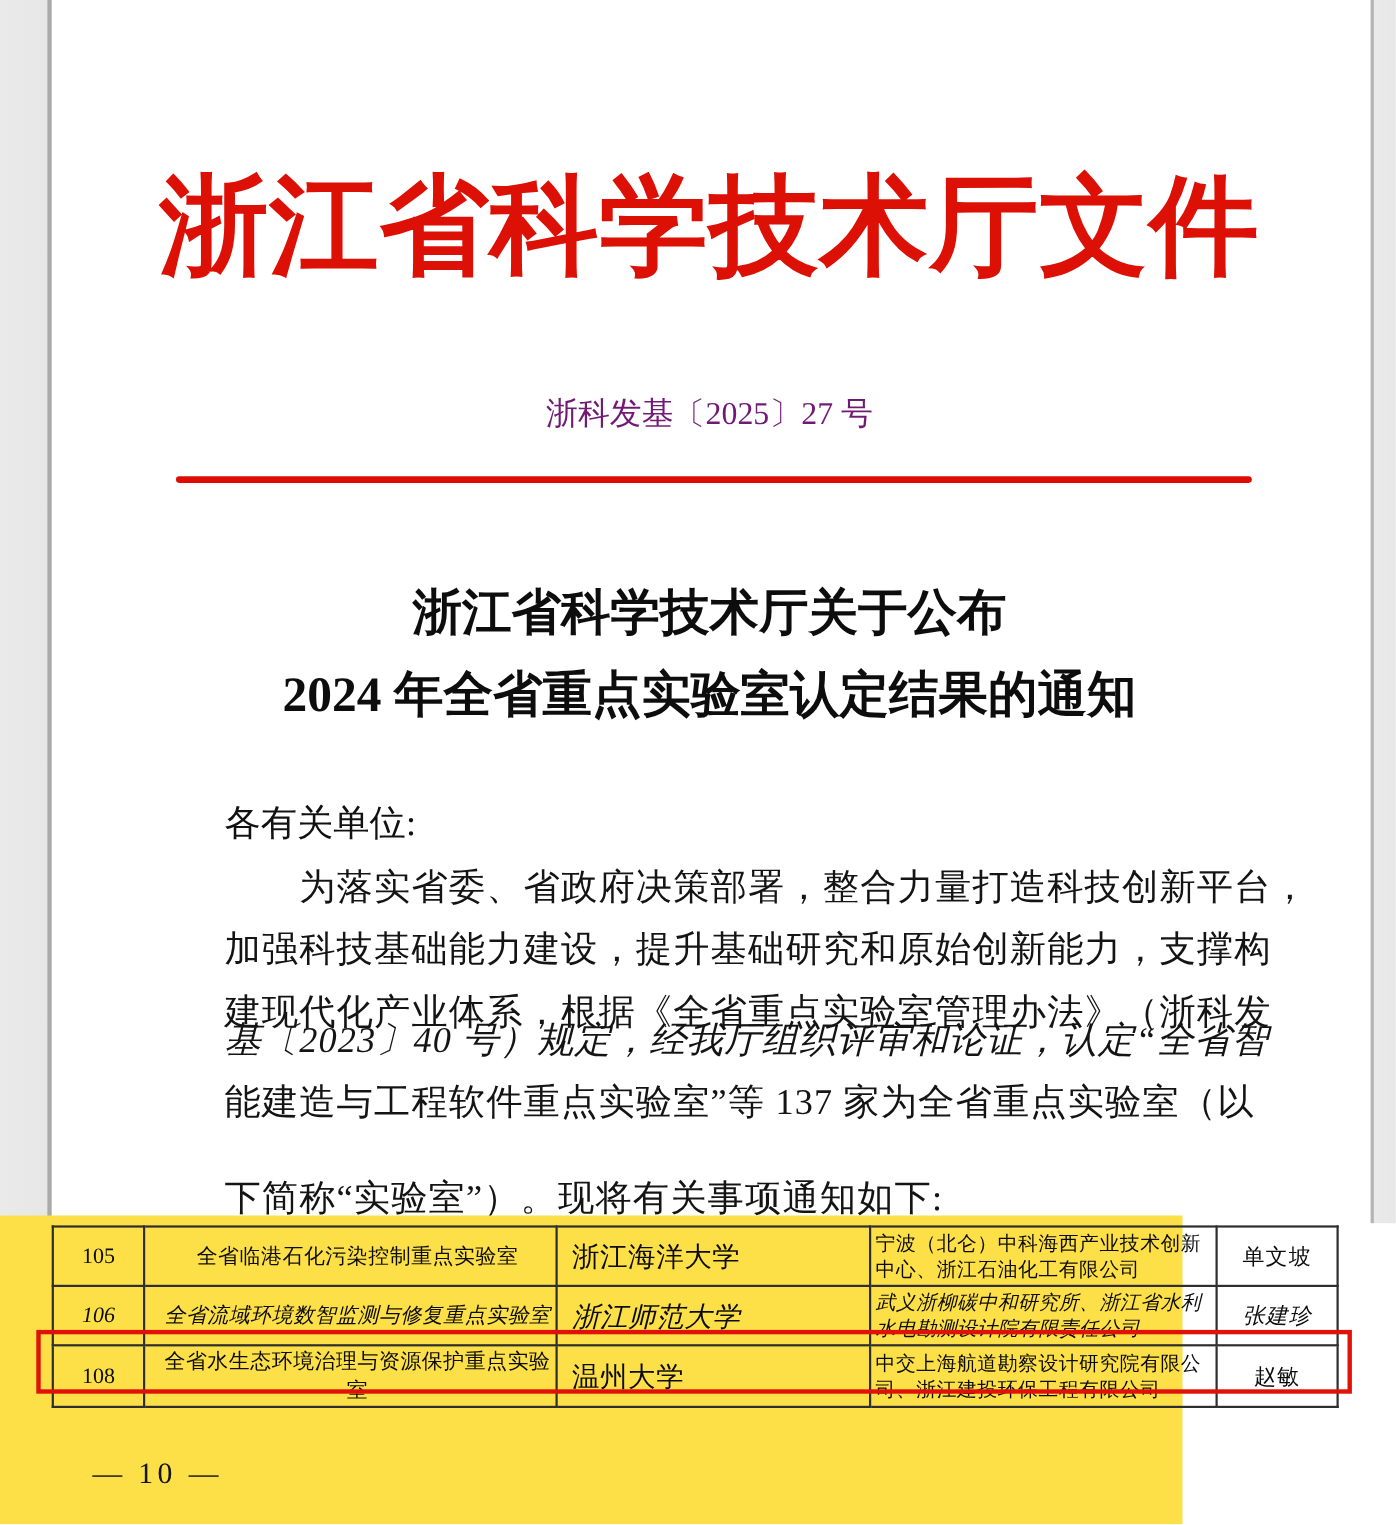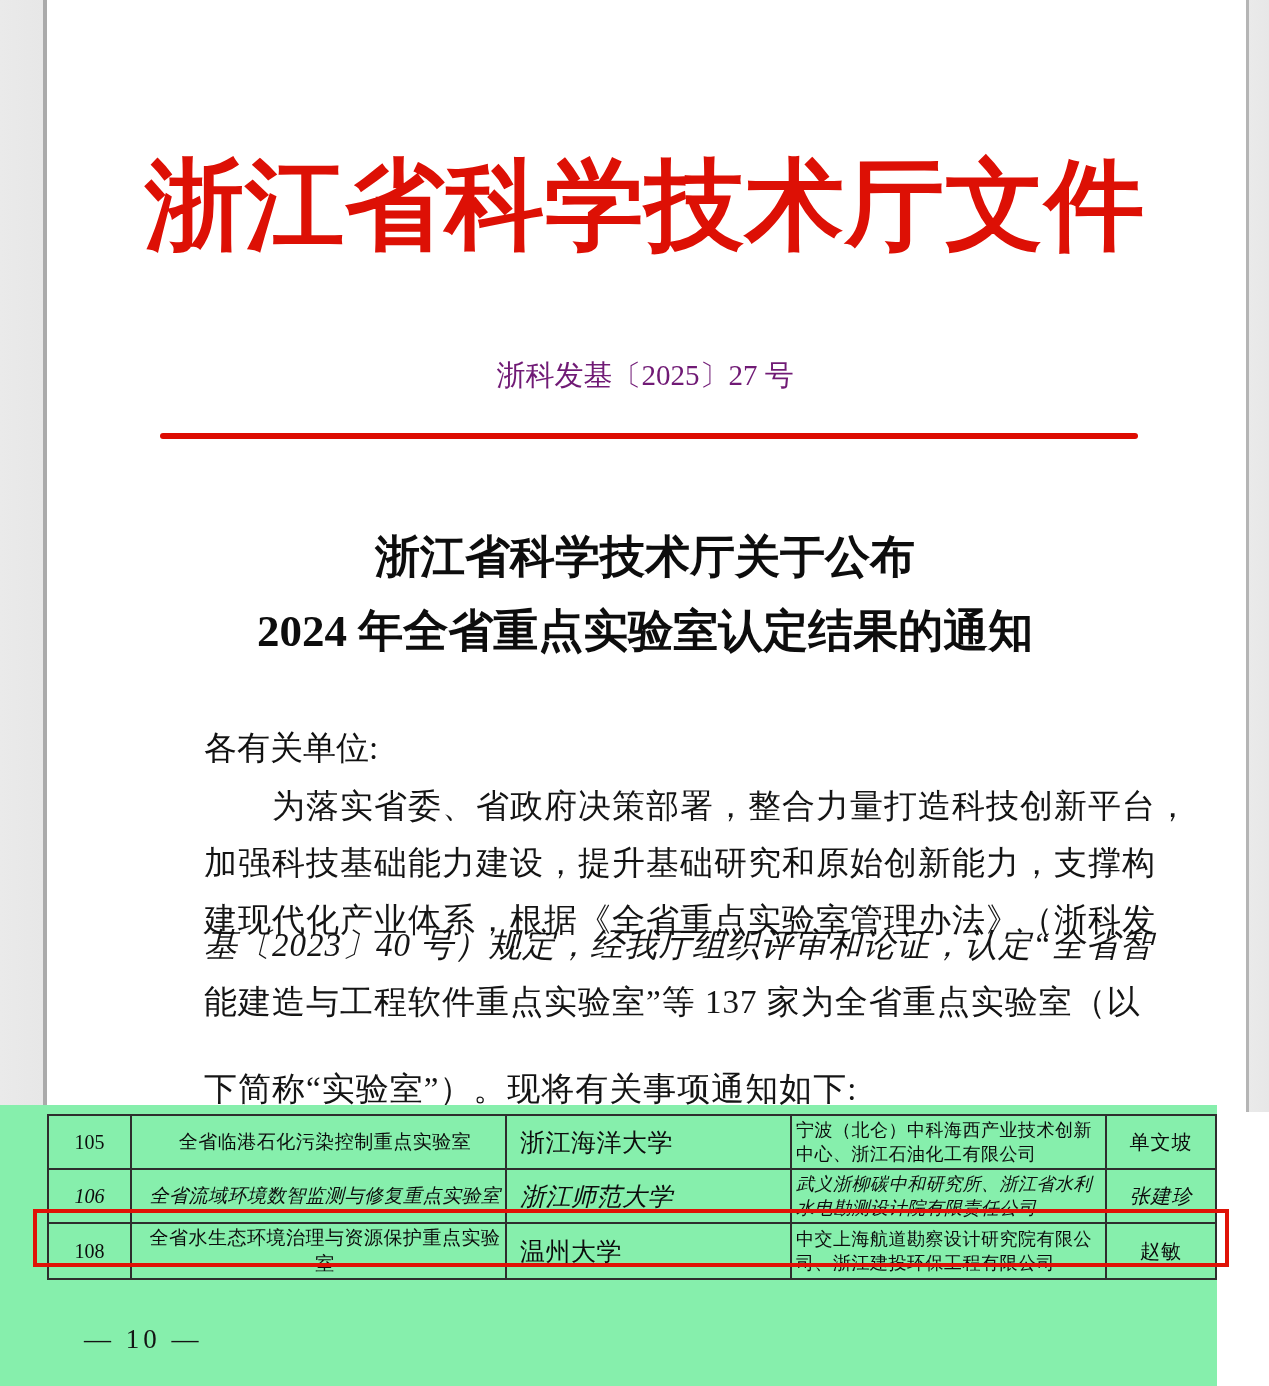"105" .table-wrap { background: #86efac -> #fde047; width: 1217px -> 1075px }
